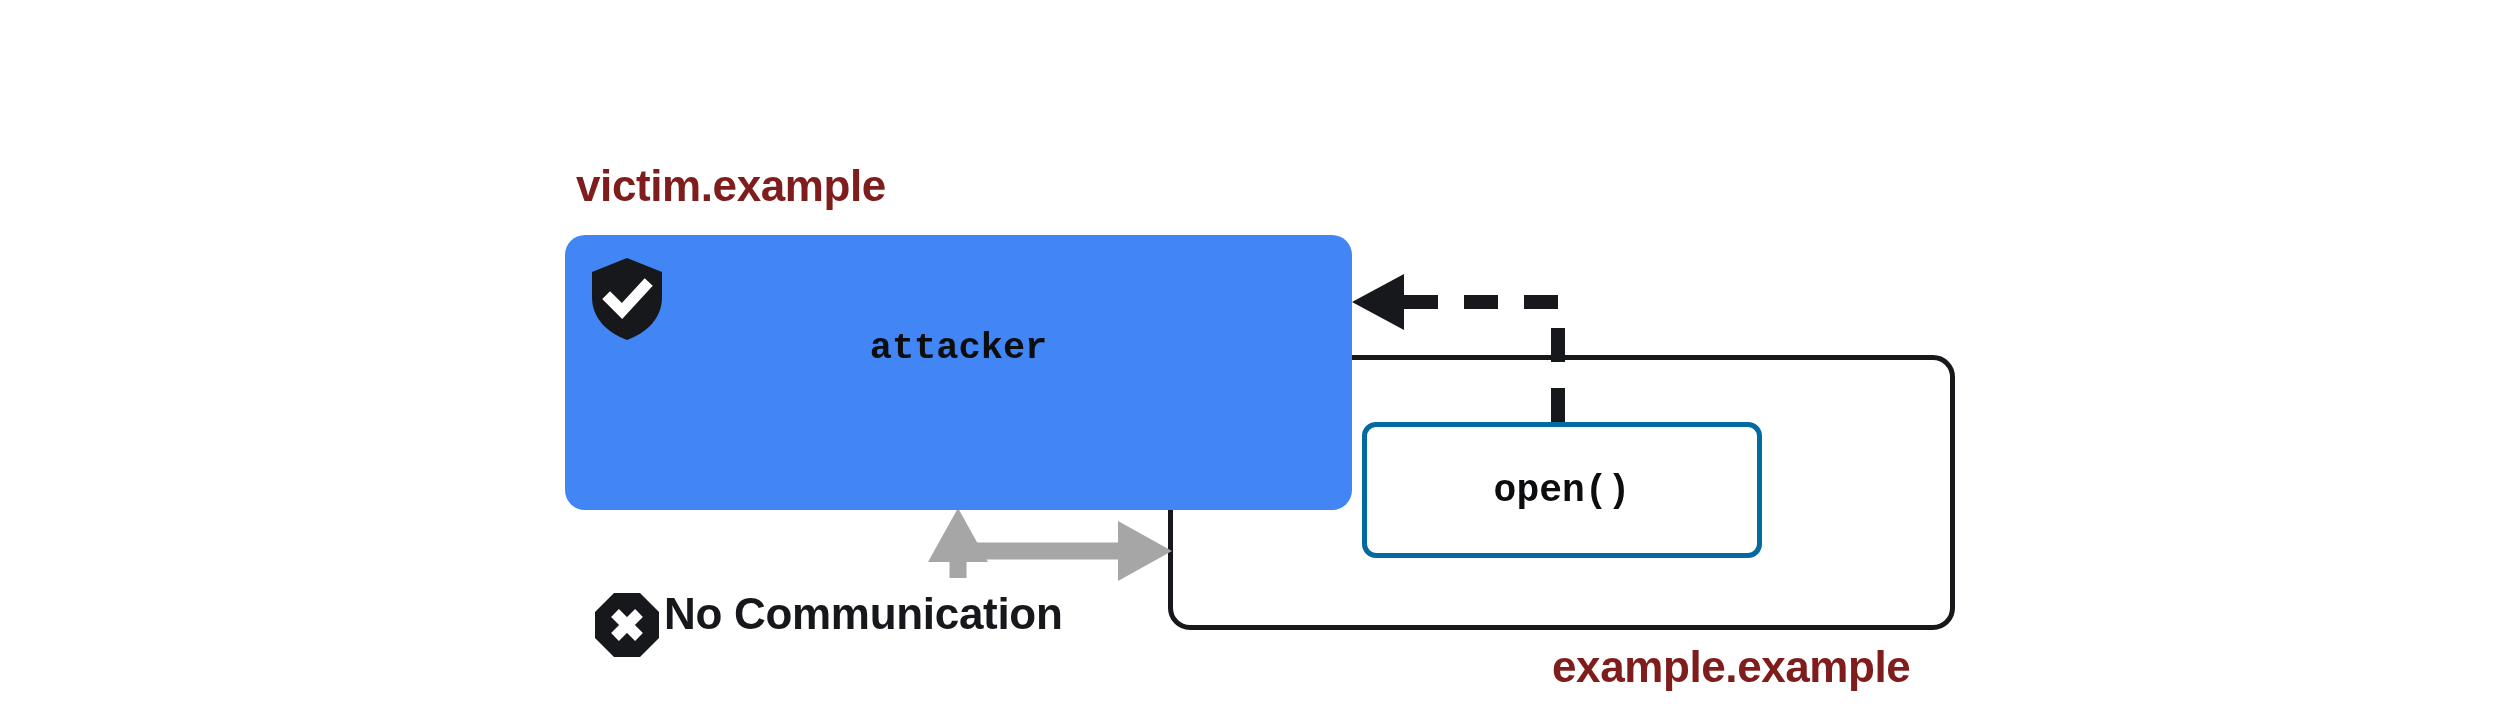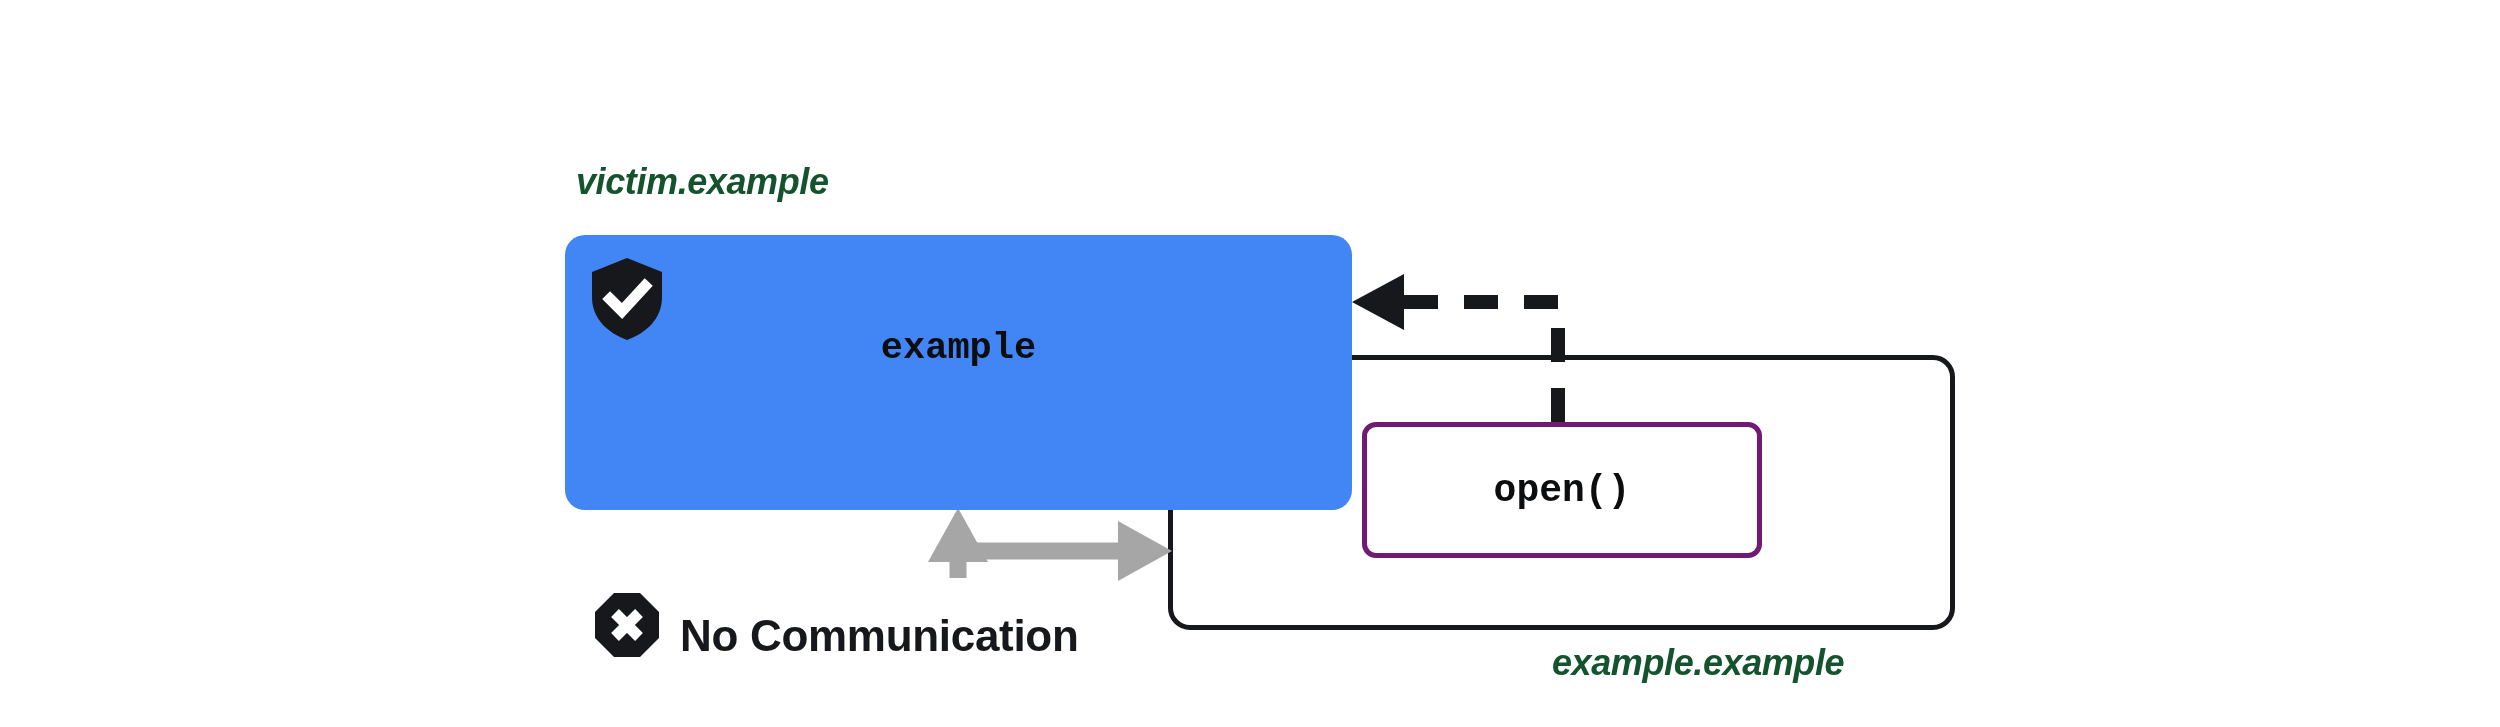"victim.example" .origin-label { color: #14532d -> #7f1d1d; font-size: 36px -> 44px; font-style: italic -> none }
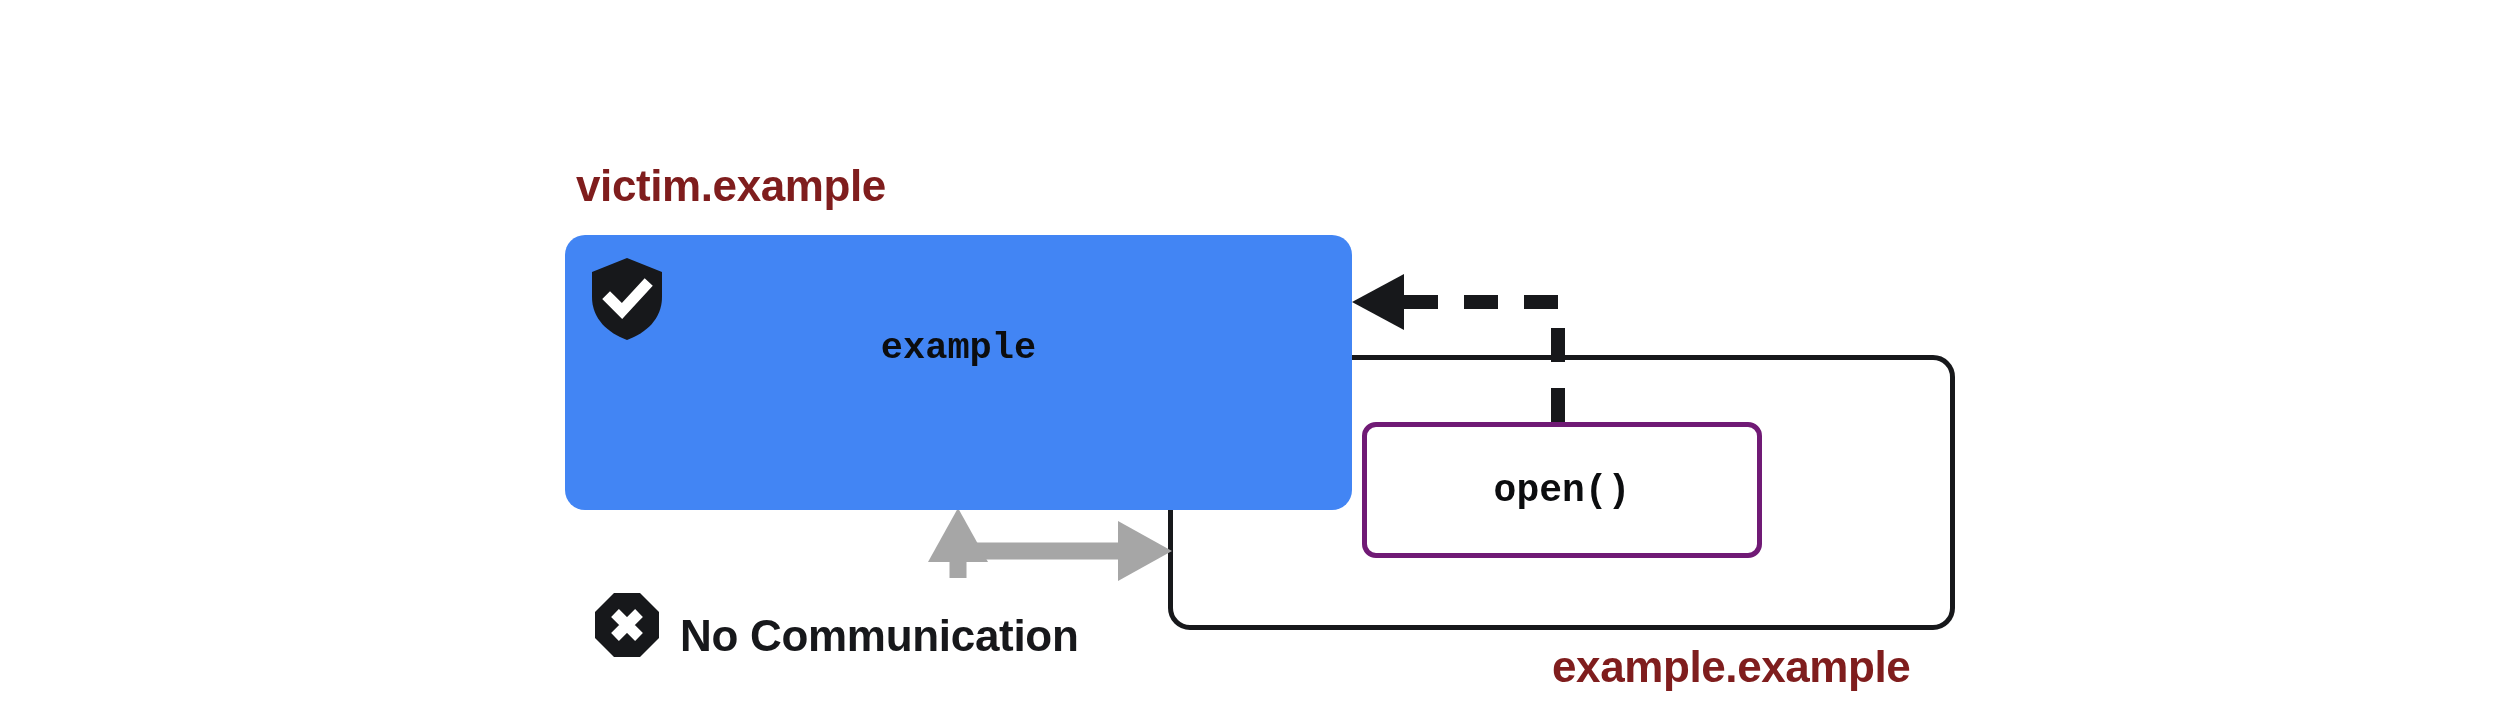"example" div.card-text { text: example -> attacker }
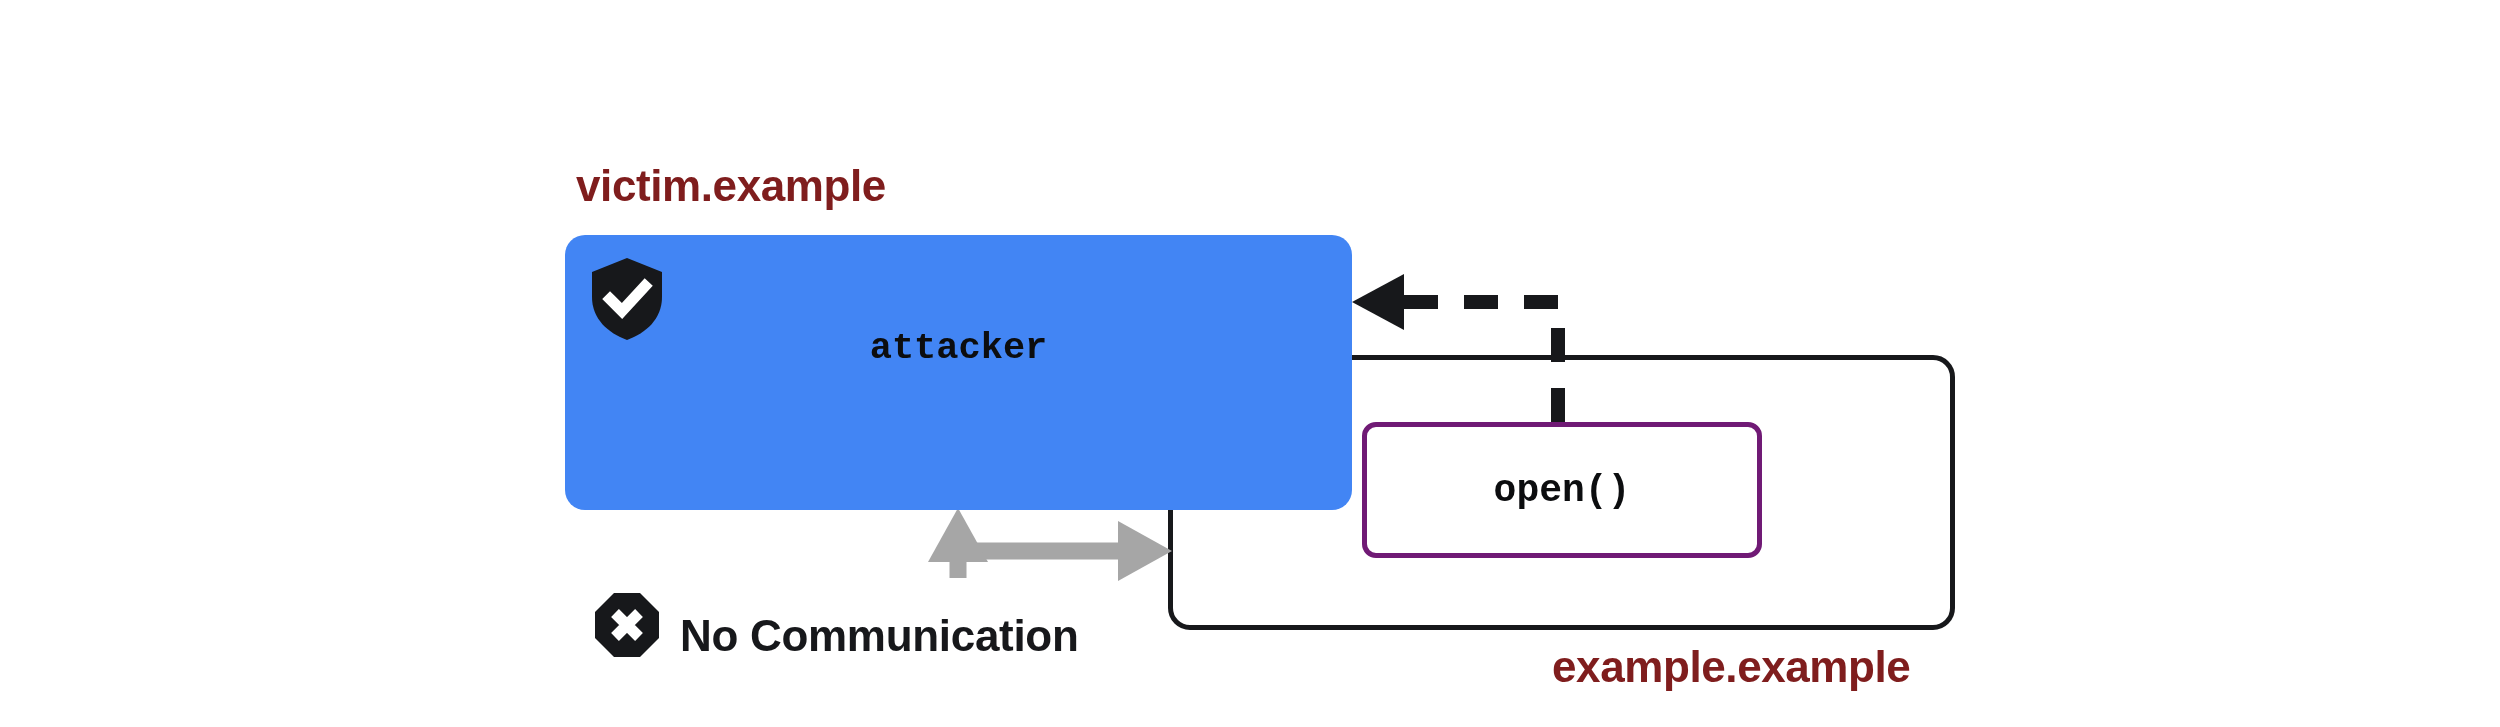"open()" #open-box { border: 5px solid #701a75 -> 5px solid #0369a1 }
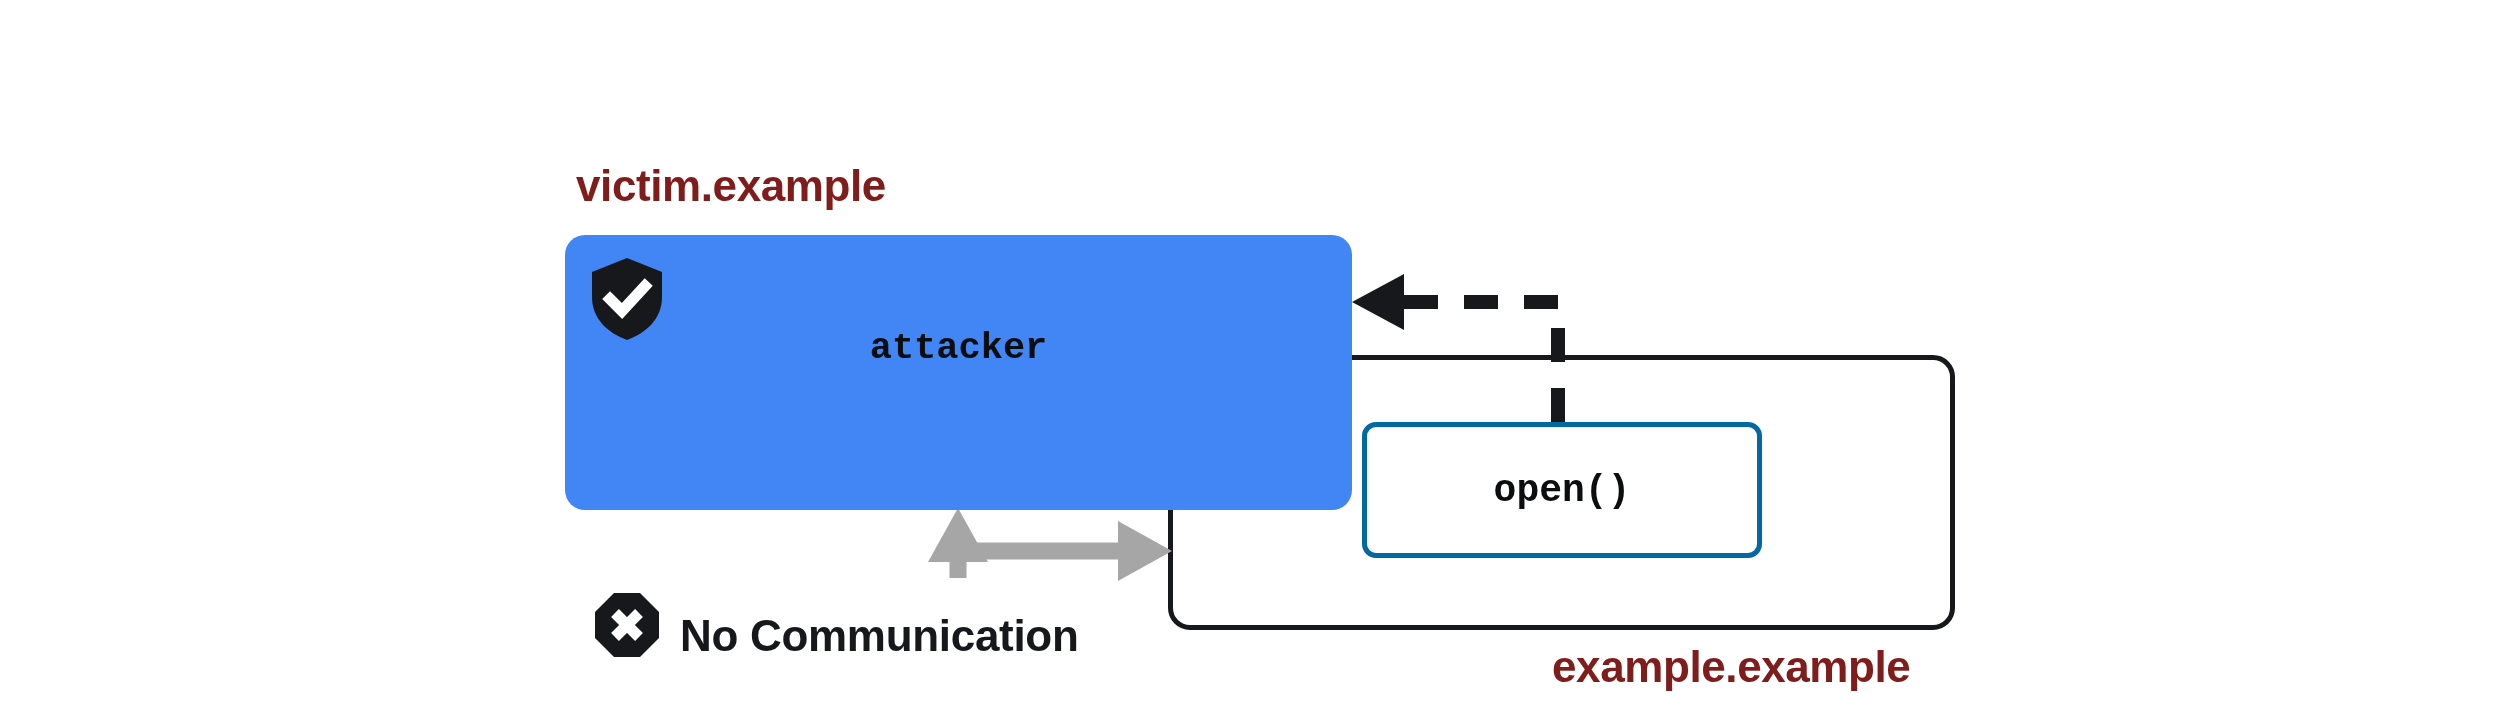"No Communication" #no-comm { align-items: flex-end -> flex-start; gap: 20px -> 4px }
